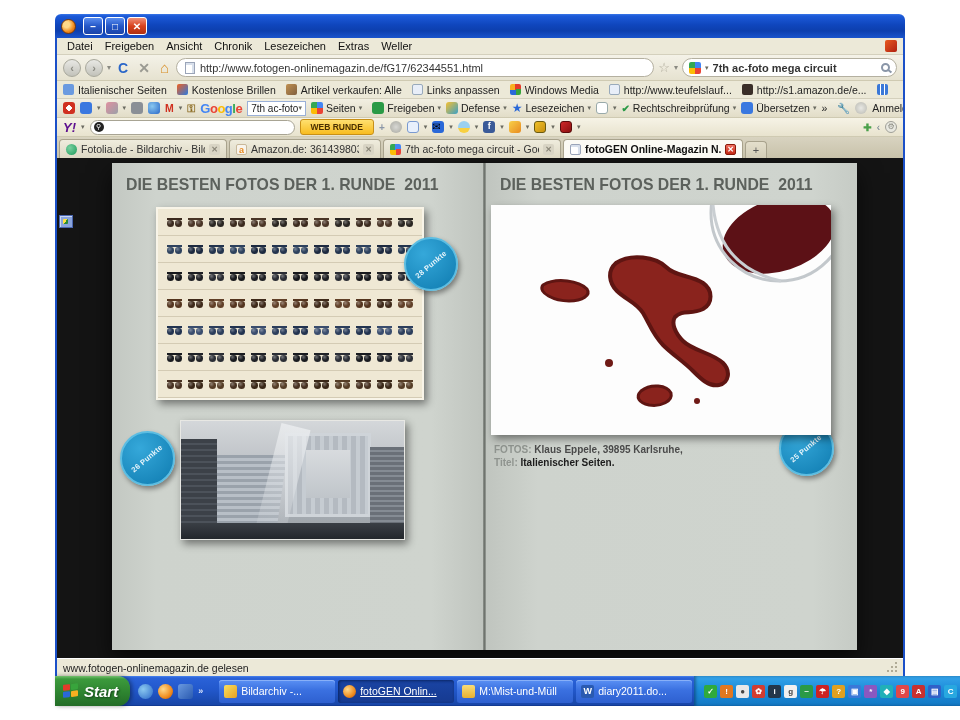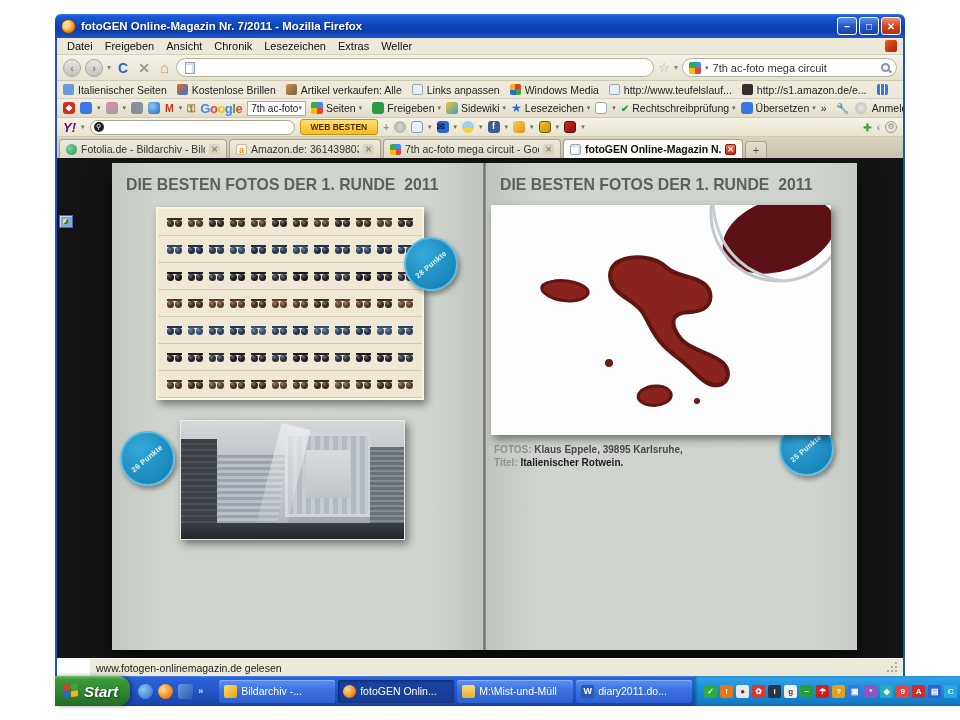"fotoGEN Online-Magazin Nr. 7/2011 -" div.title-text { html: <div>fotoGEN Online-Magazin Nr. 7/2011 - Mozilla Firefox</div> -> none }
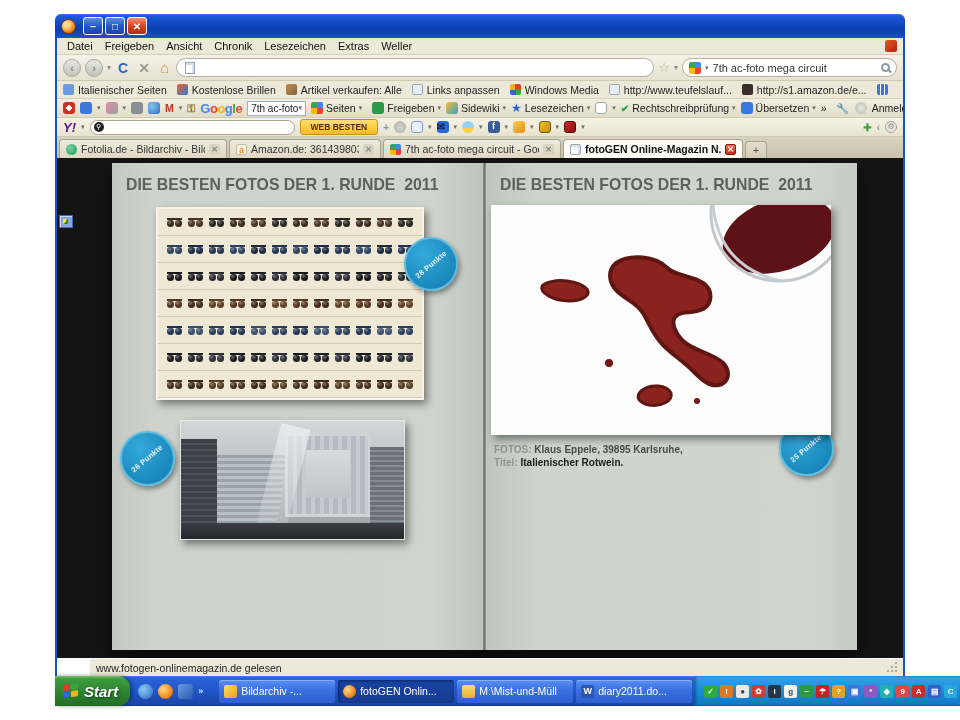"http://www.fotogen-onlinemagazin.de/fG17" span { html: none -> <span>http://www.fotogen-onlinemagazin.de/fG17/62344551.html</span> }
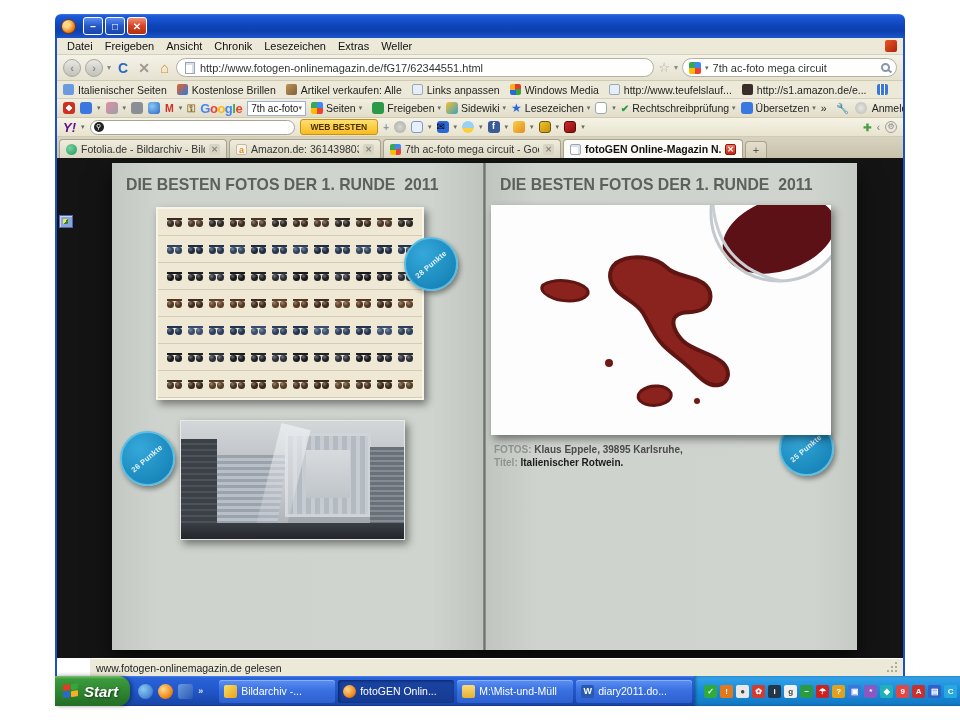"7th ac-foto mega circuit" .searchbox .q { font-weight: none -> bold }
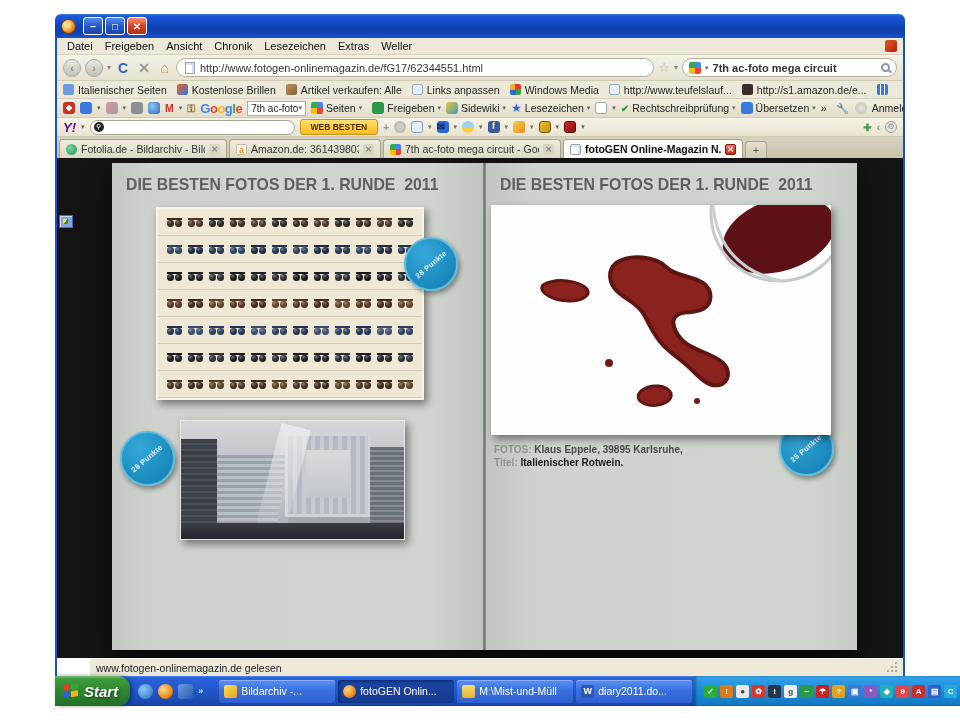"Sidewiki" span { text: Sidewiki -> Defense }
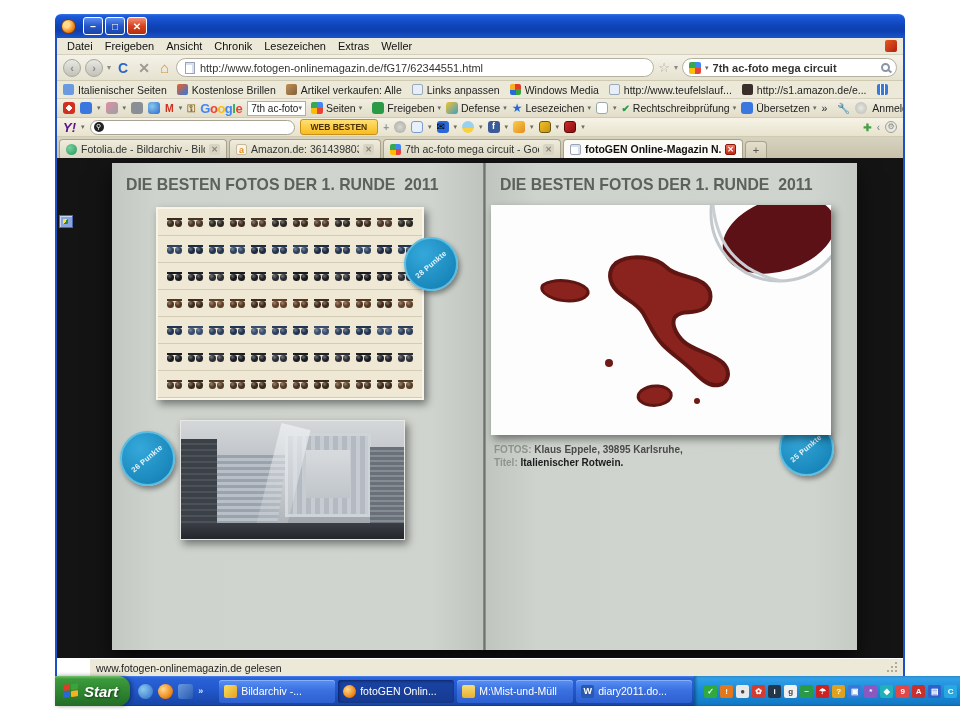"WEB BESTEN" span.ybtn { text: BESTEN -> RUNDE }
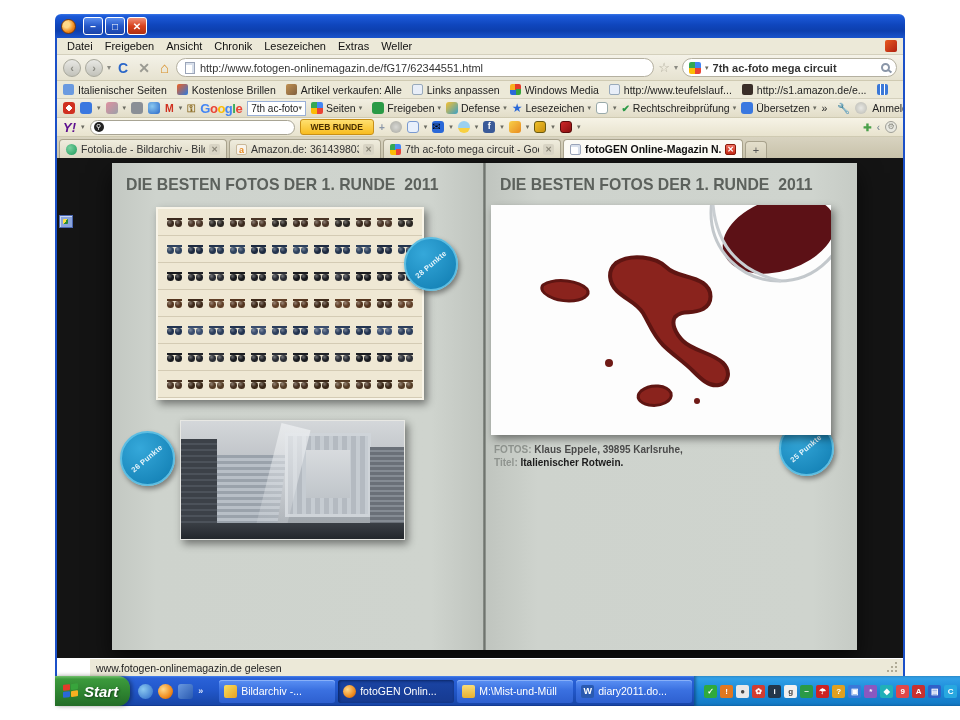"Italienischer Rotwein." span.cap-strong { text: Rotwein -> Seiten }
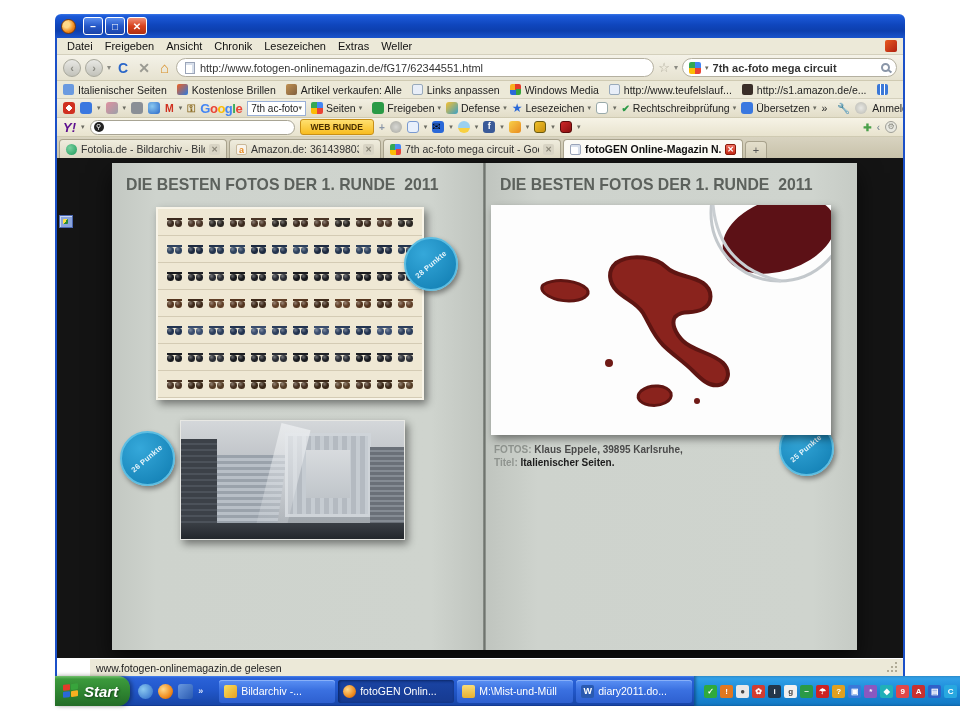"www.fotogen-onlinemagazin.de gelesen" .statusbar { margin-left: 33px -> none }
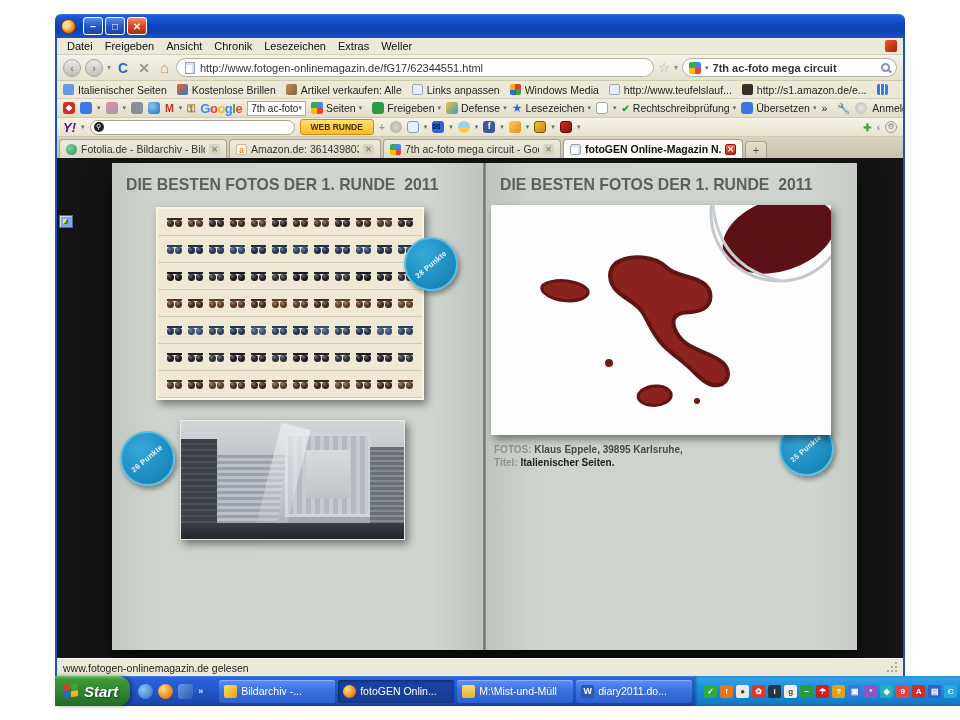"fotoGEN Onlin..." .taskbtn.active { text-decoration: none -> underline }
